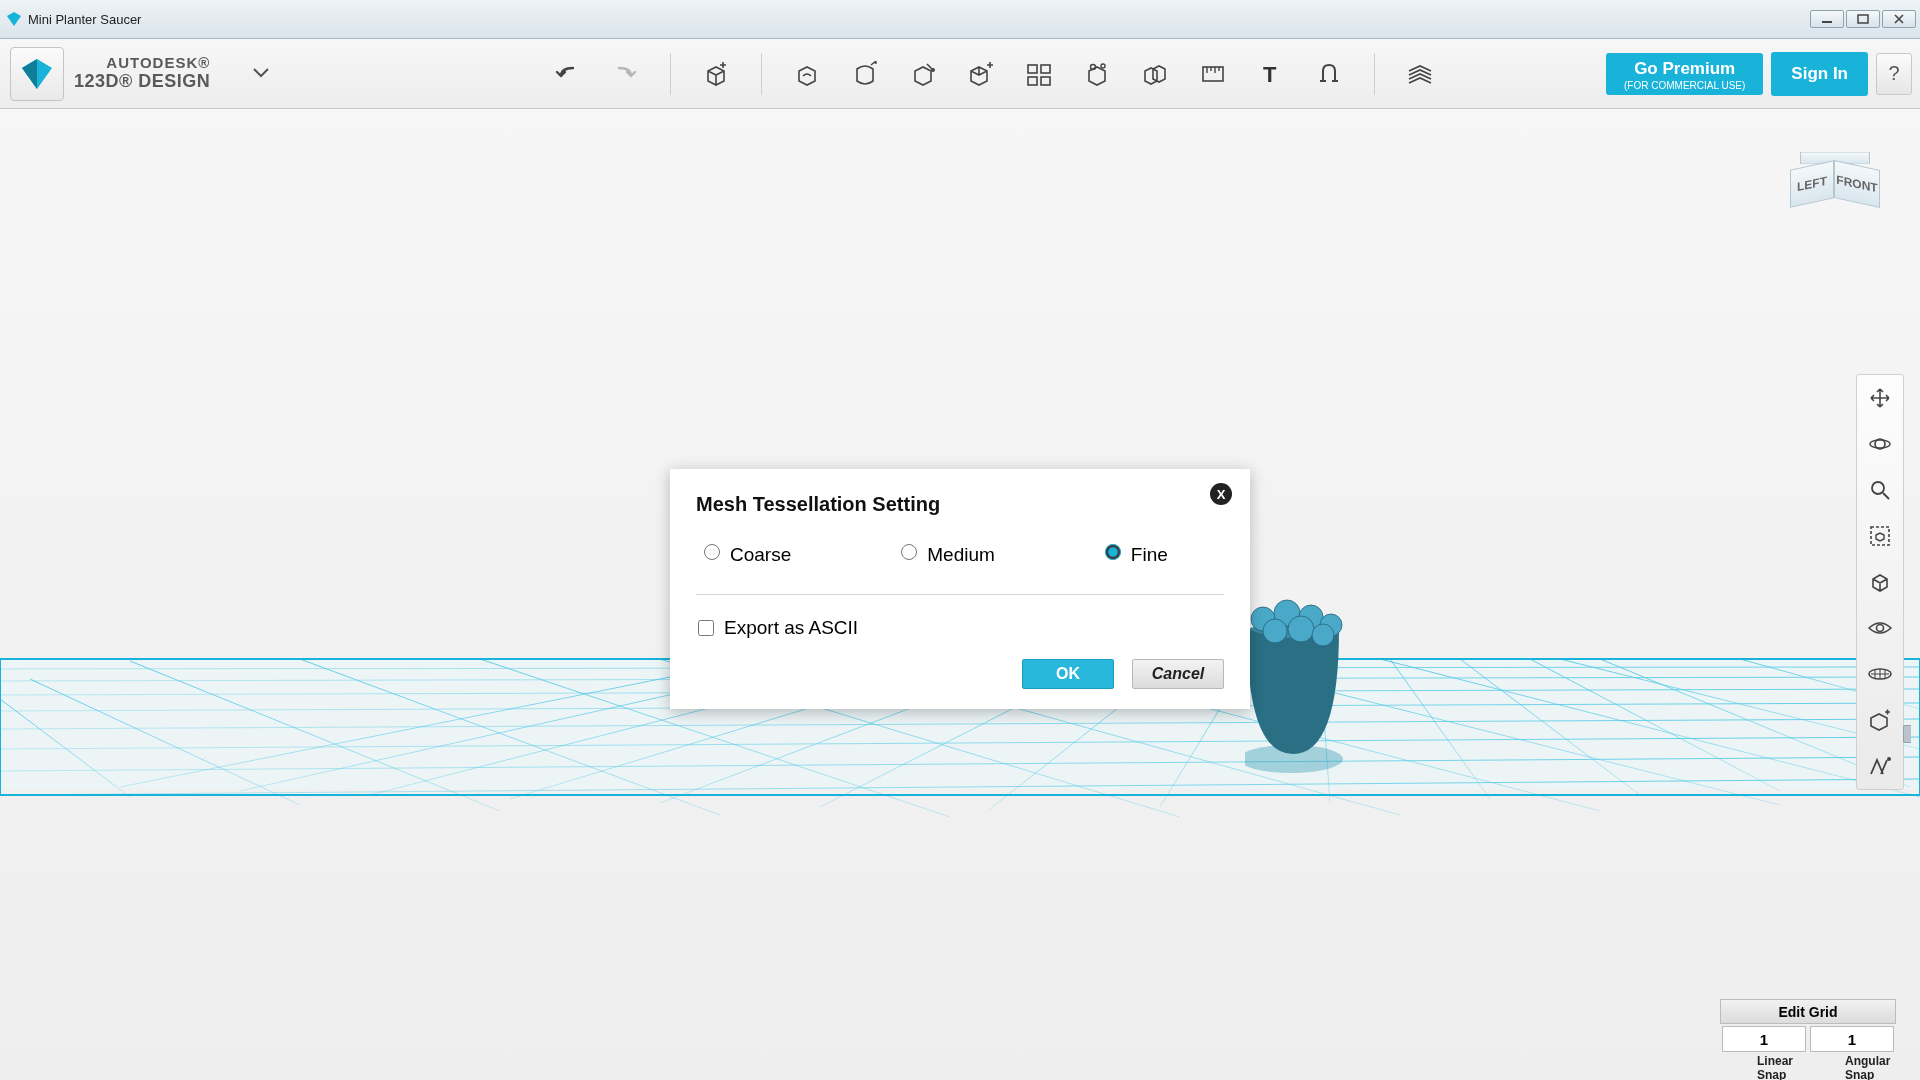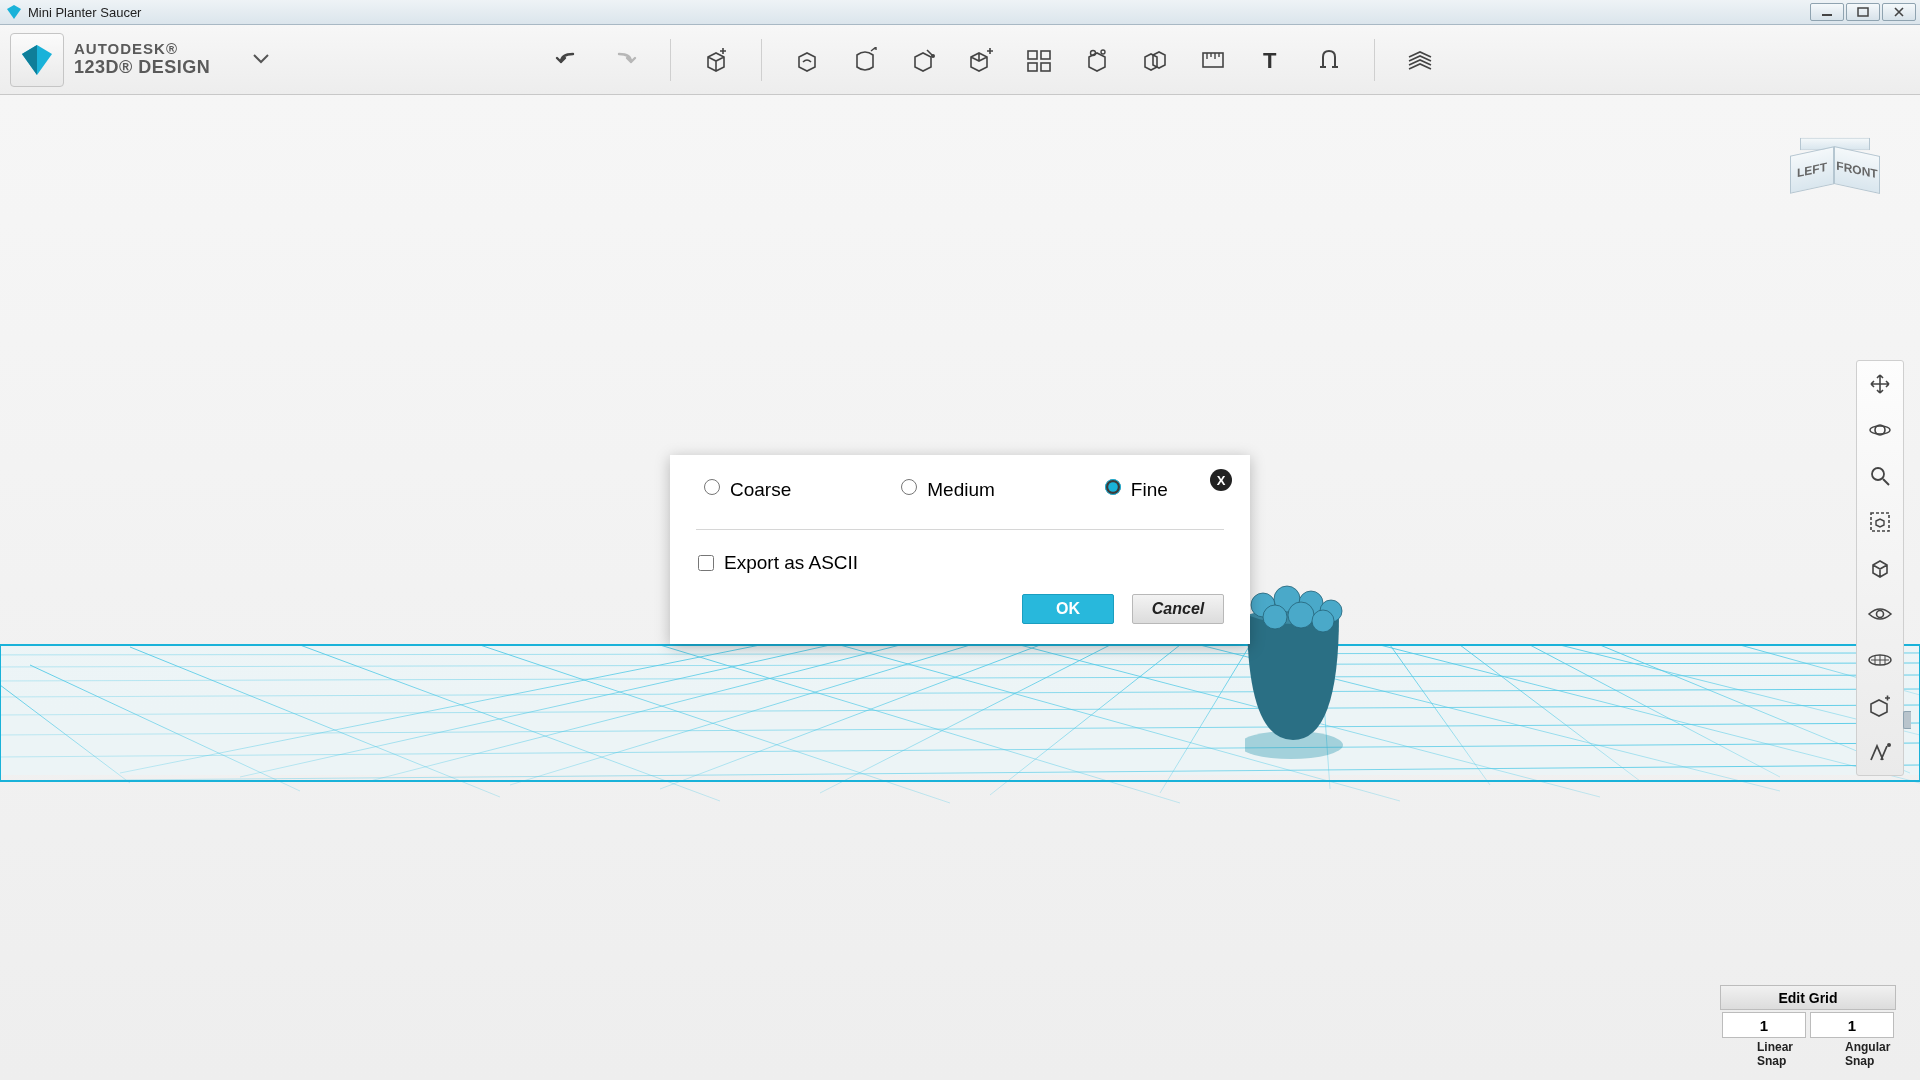"Mini Planter Saucer" .titlebar { height: 25px -> 39px }
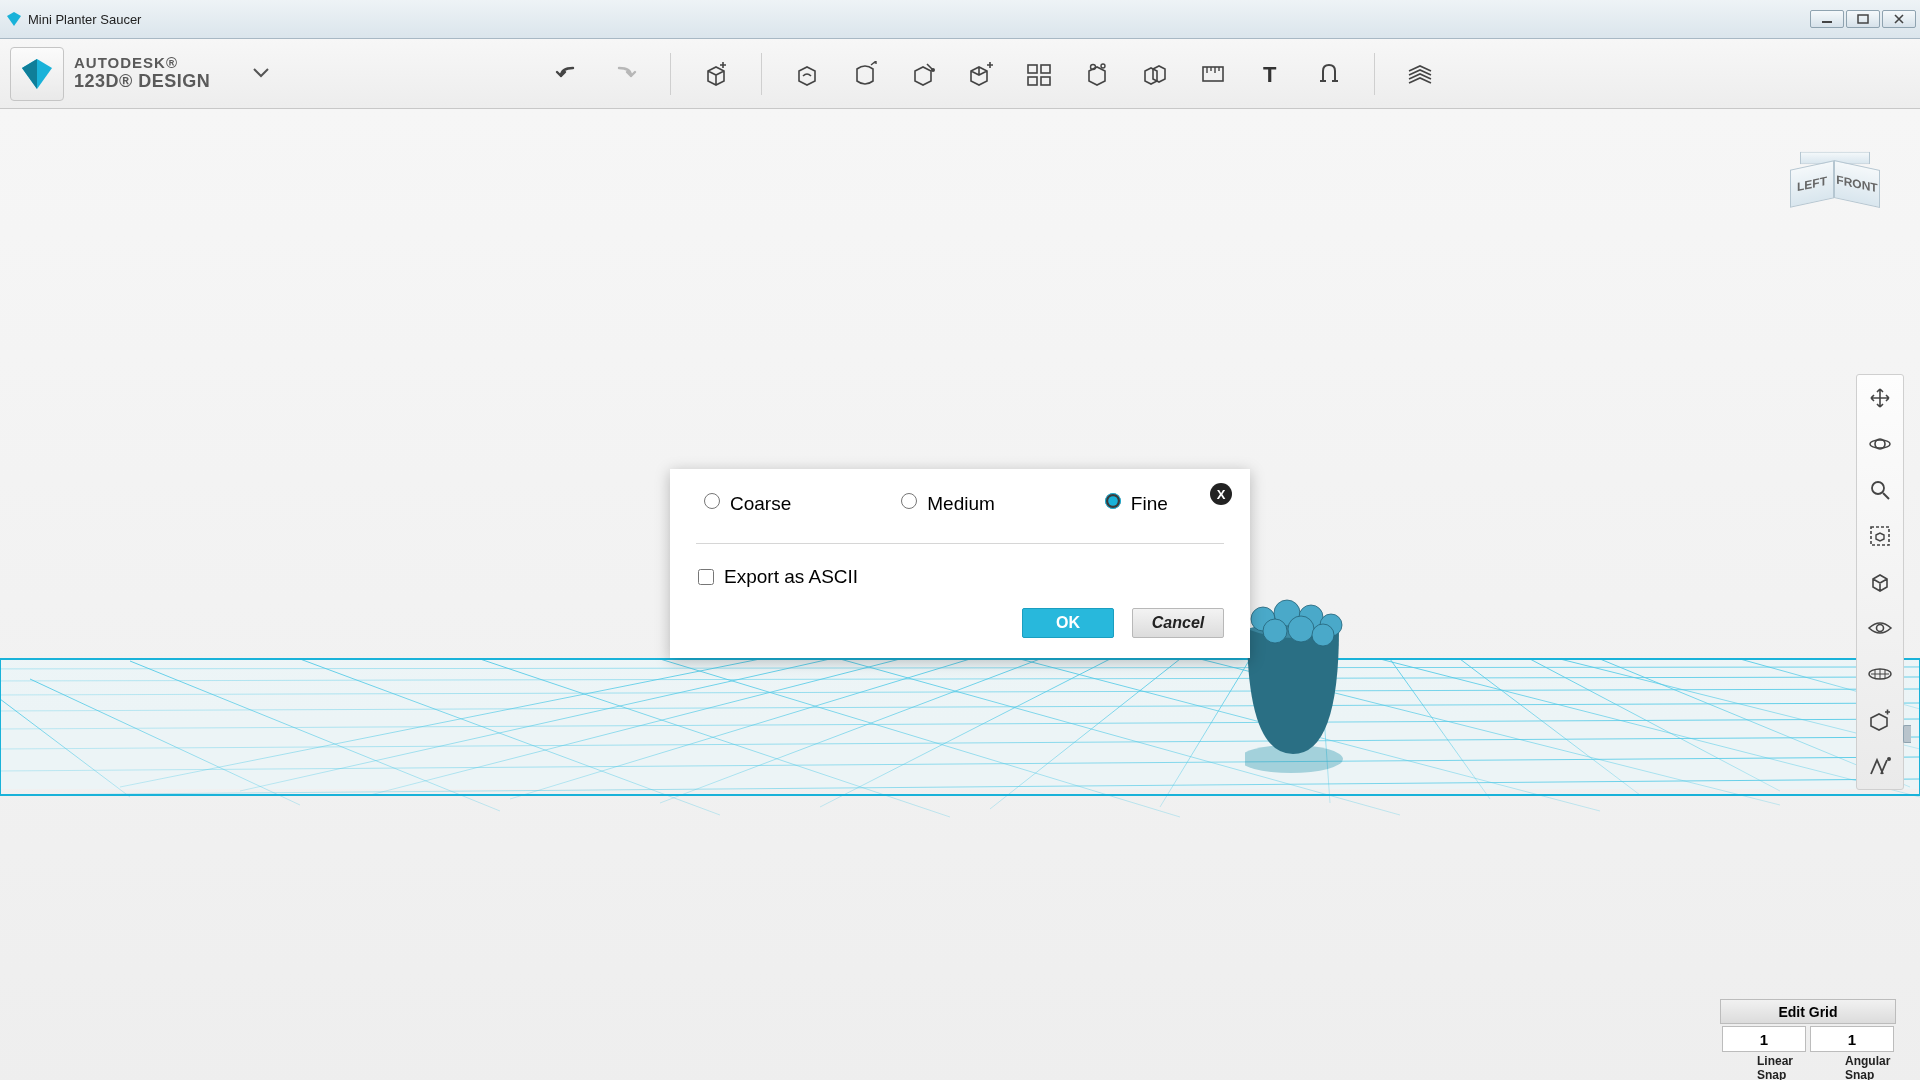"AUTODESK®" .logo-text .line1 { text-align: none -> right }
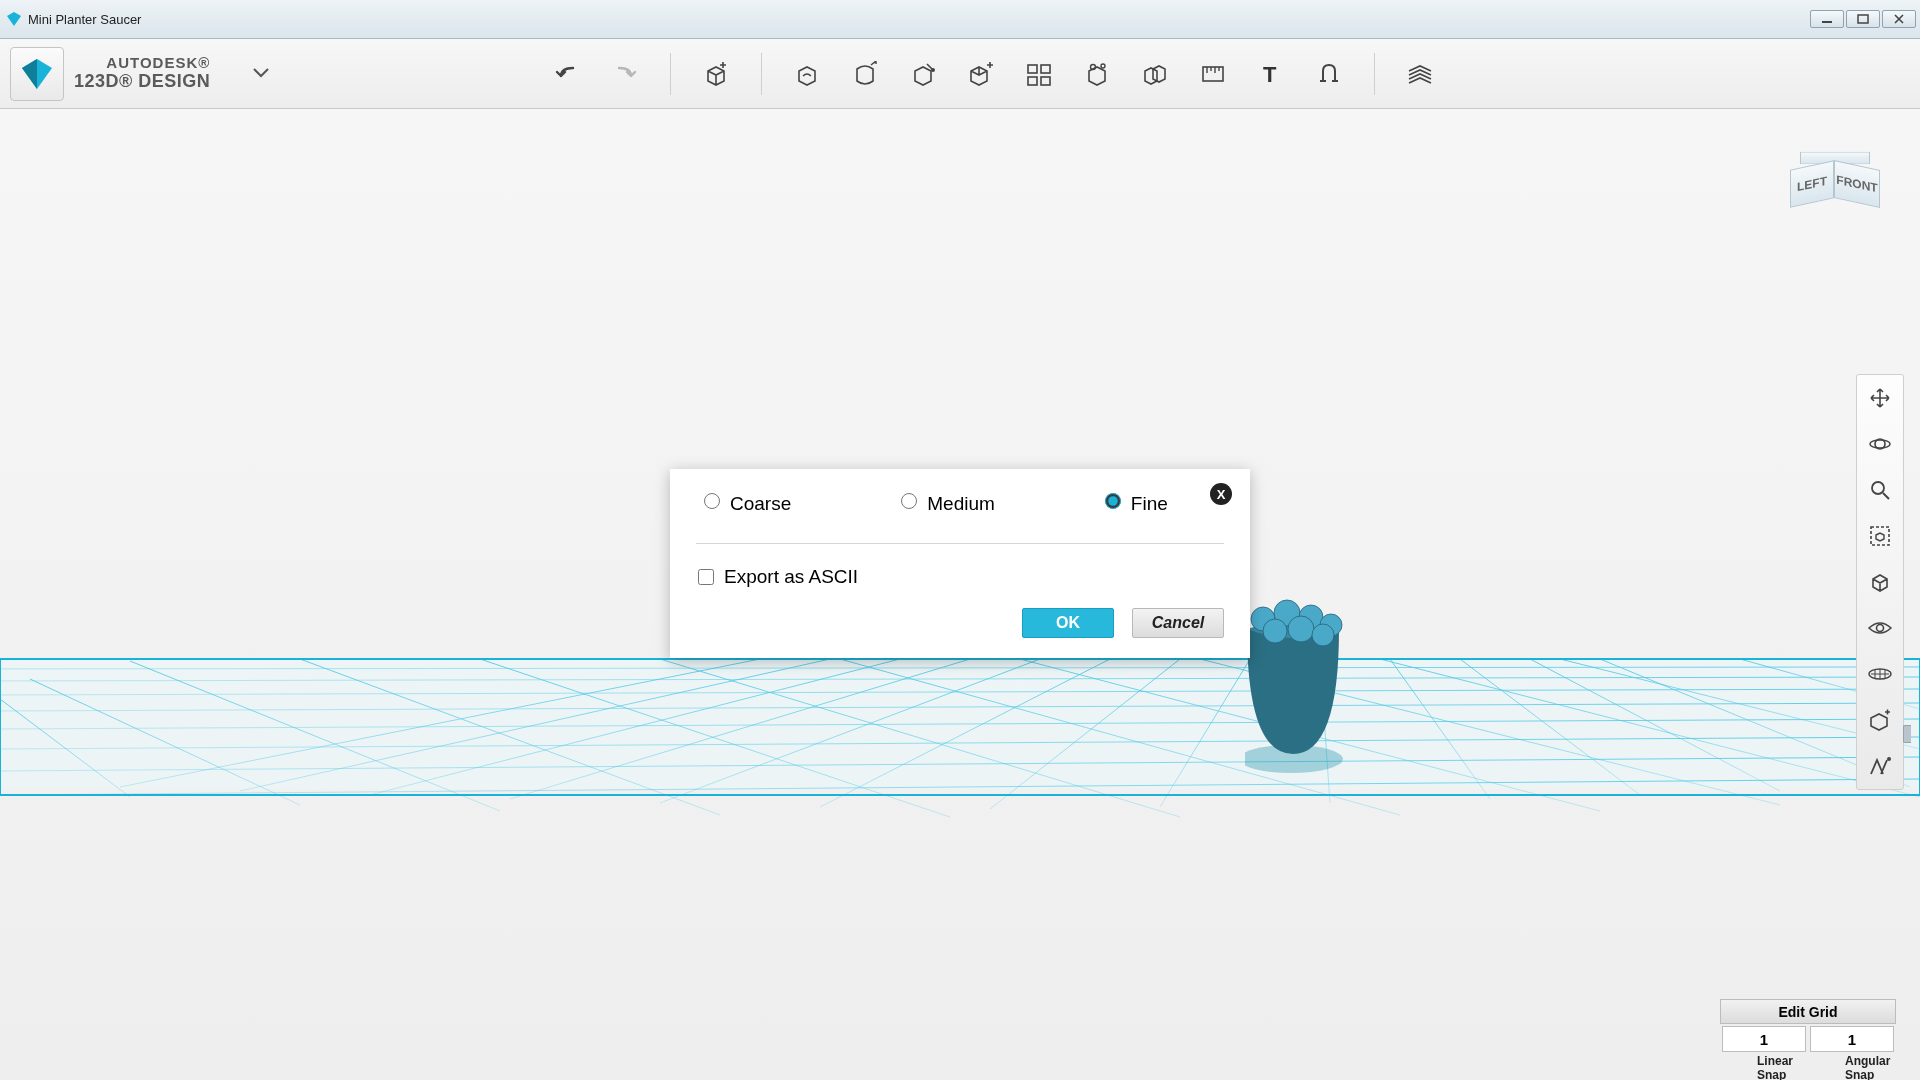"Go Premium" div.tb-right { html: none -> <div> <button> <span>Go Premium</span> <span>(FOR COMMERCIAL USE)</span> </button> <button>Sign In</button> <button>?</button> </div> }
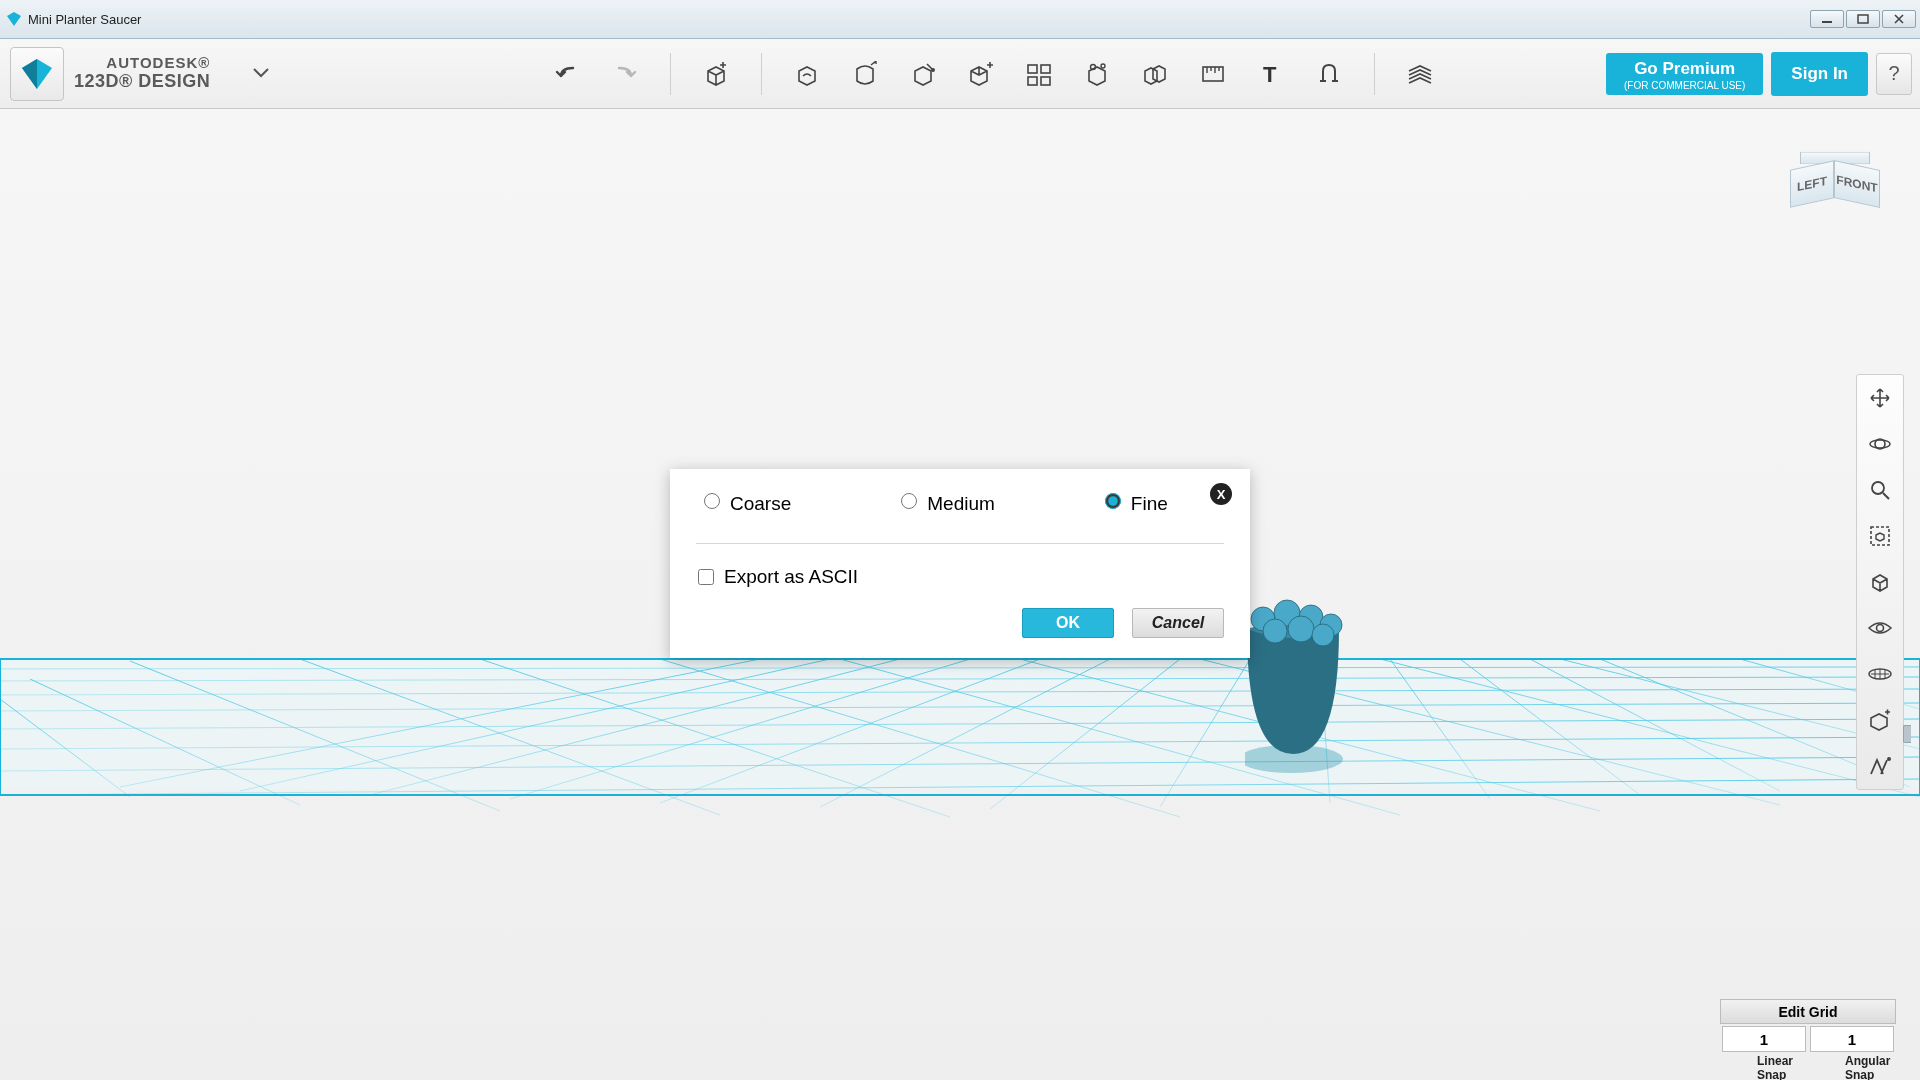"Mesh Tessellation Setting" div.dlg-title { html: none -> <div>Mesh Tessellation Setting</div> }
